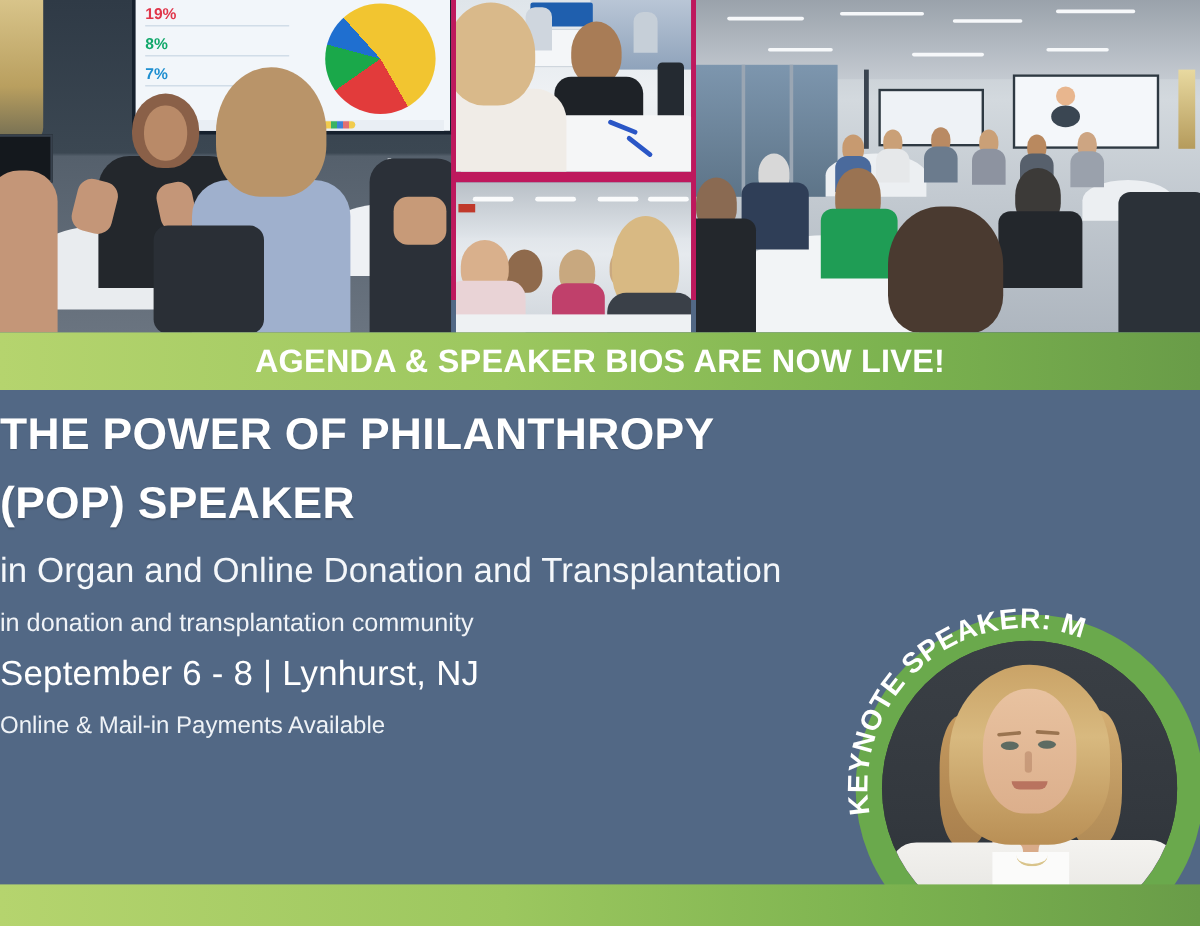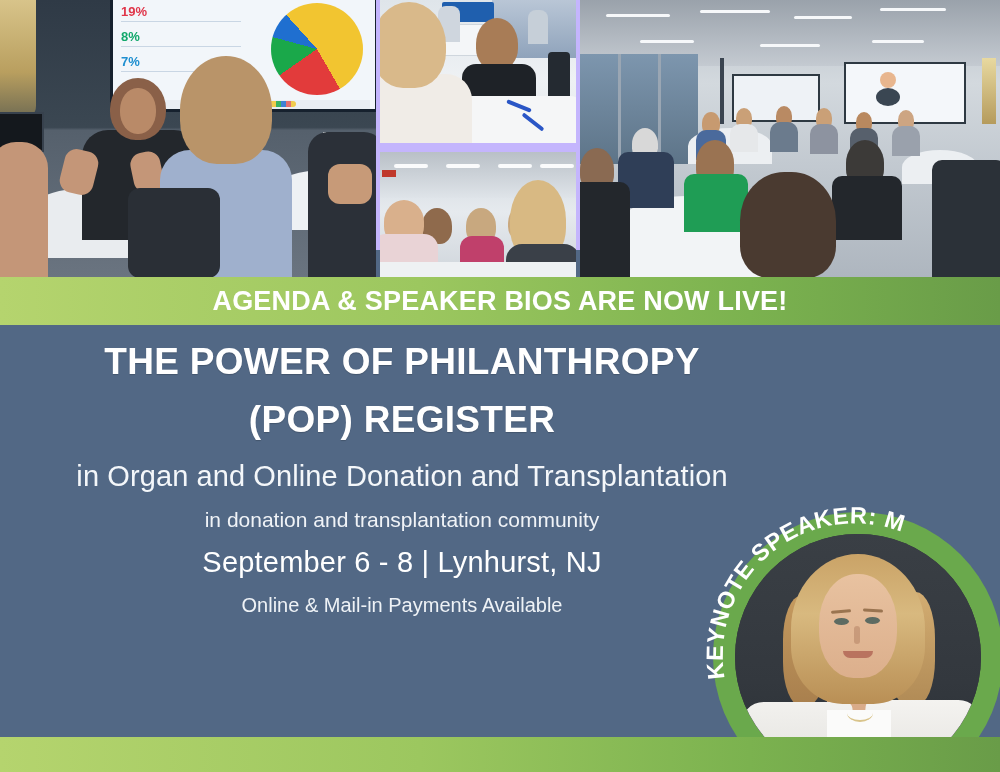"19%" .collage { background: #c4b5fd -> #be185d }
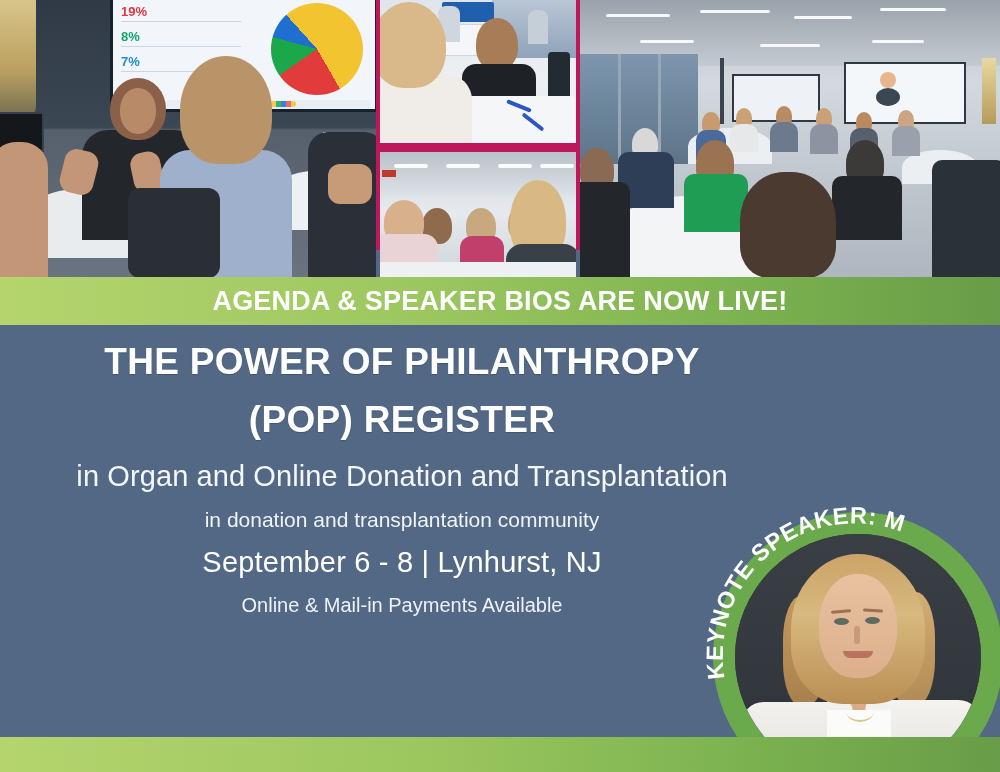"THE POWER OF PHILANTHROPY" .content { text-align: center -> left }
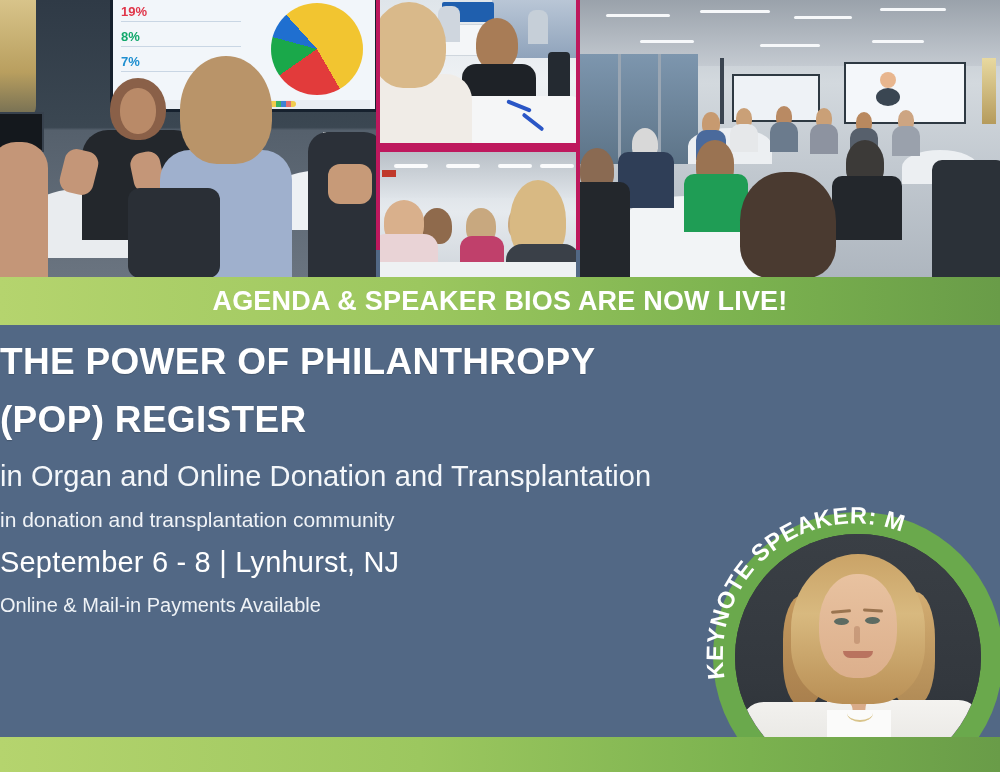"(POP) REGISTER" div.h1b { text: REGISTER -> SPEAKER }
